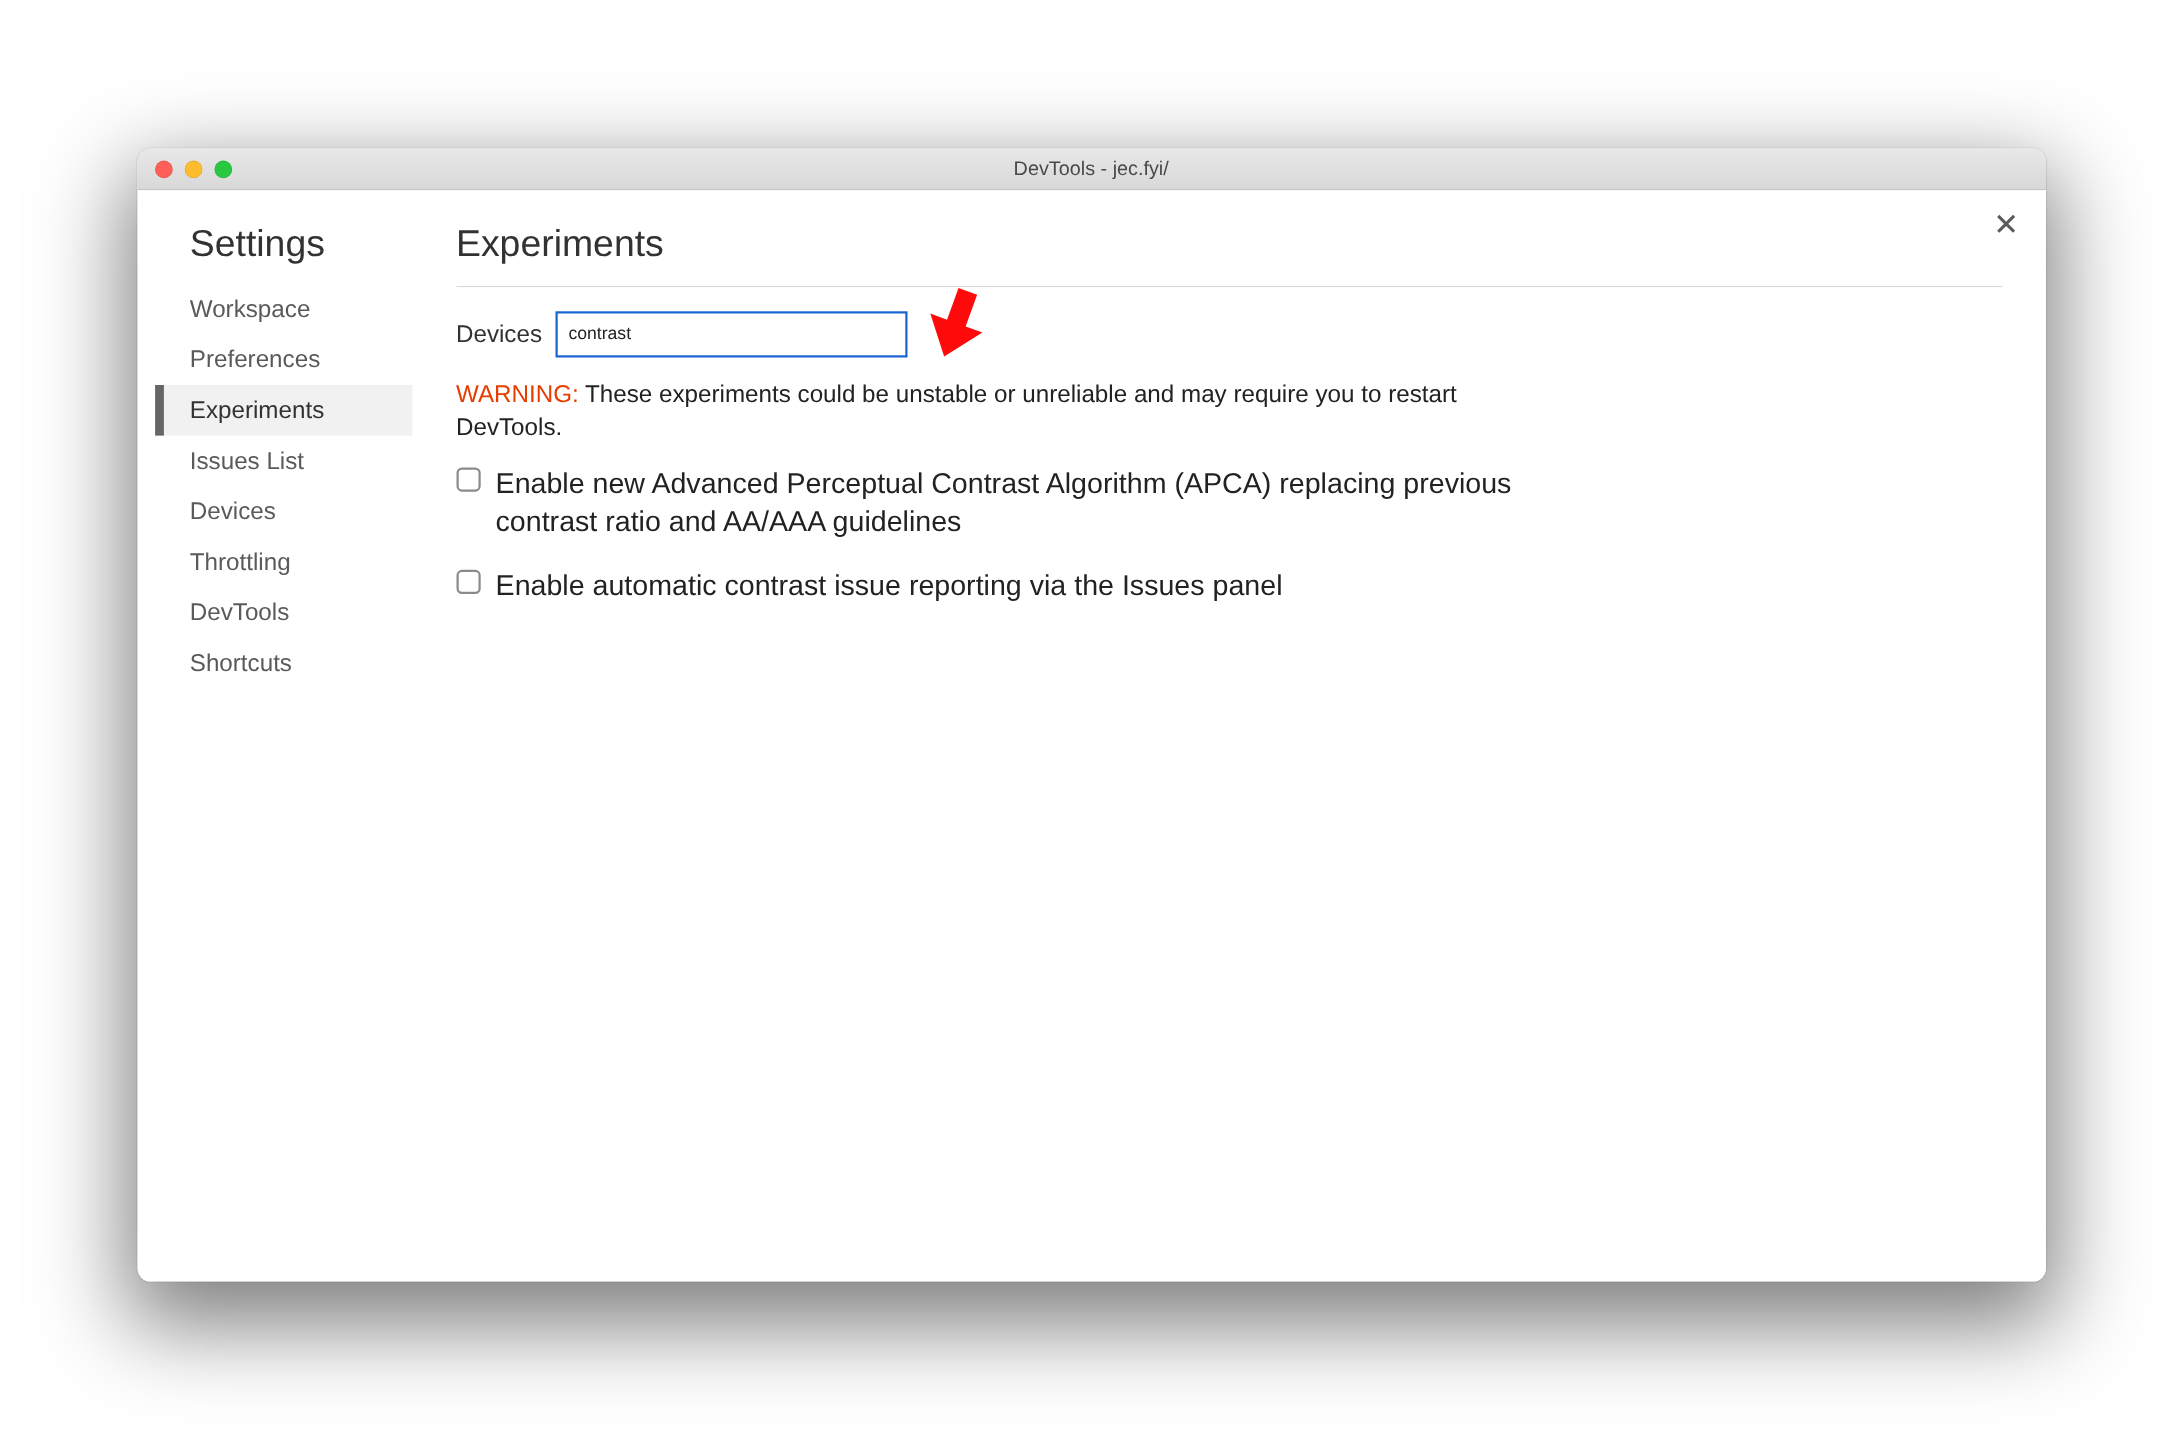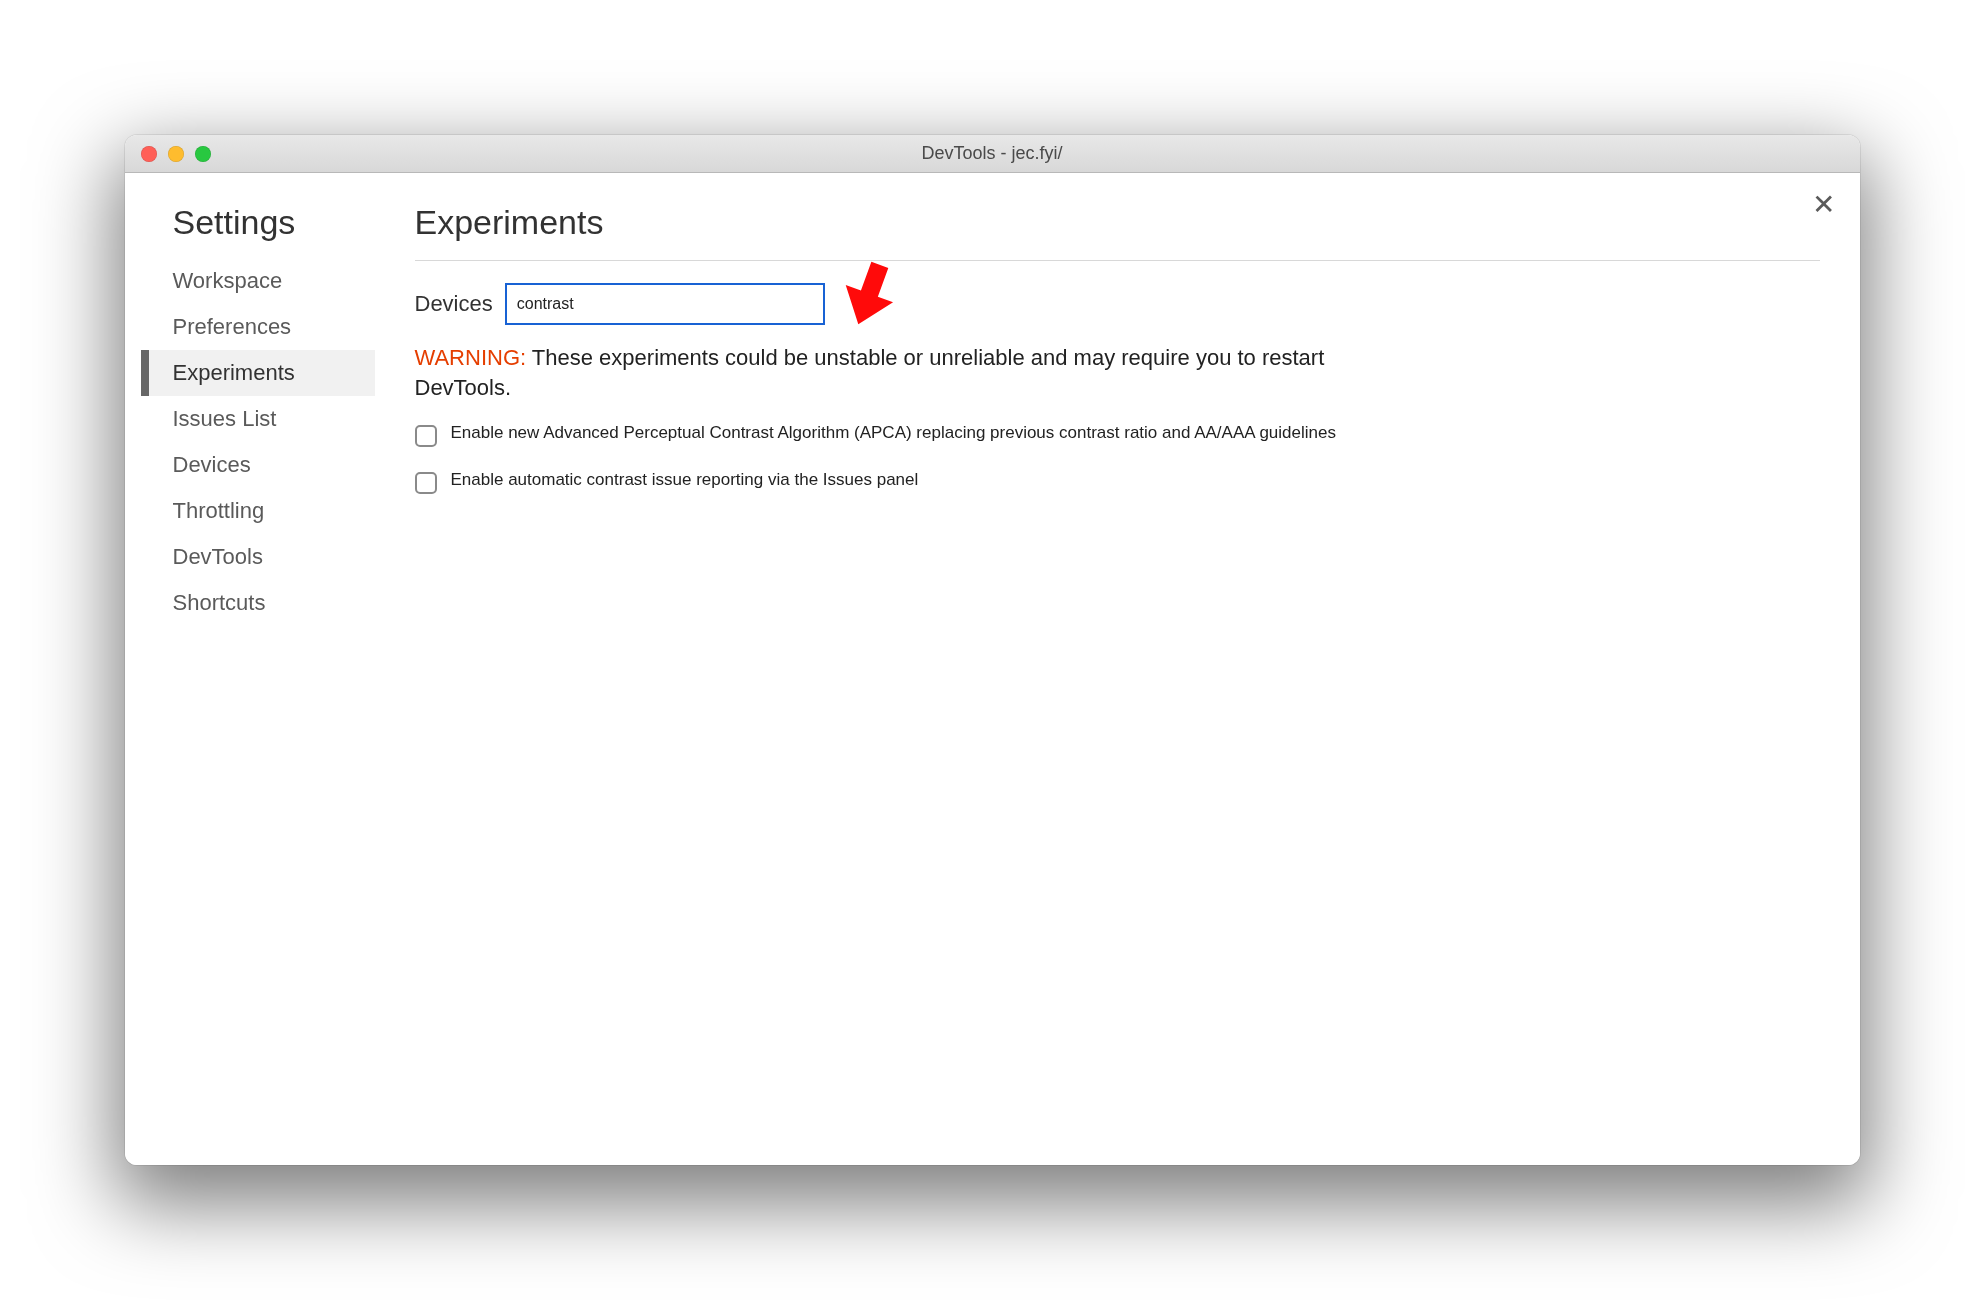"Enable new Advanced Perceptual Contrast" .exp-label { font-size: 17px -> 26px }
